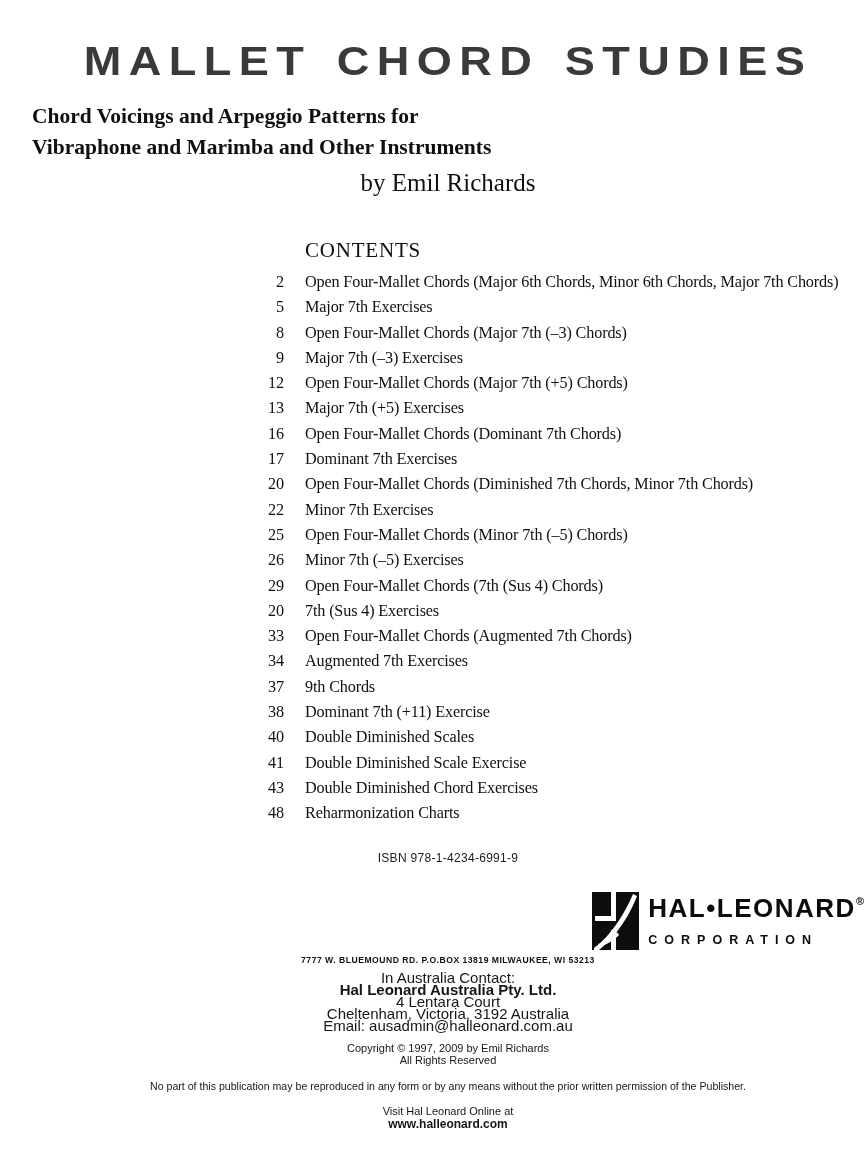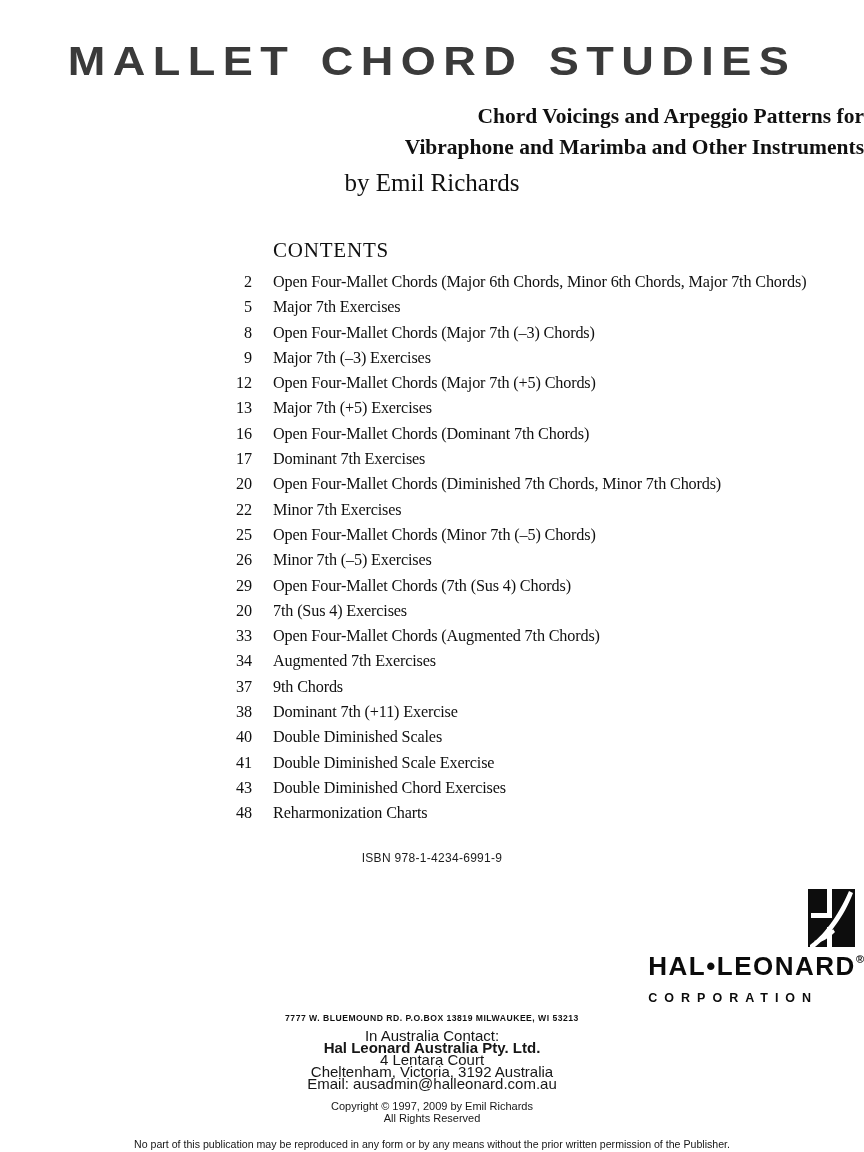"MALLET CHORD STUDIES" .page { padding-left: none -> 32px }
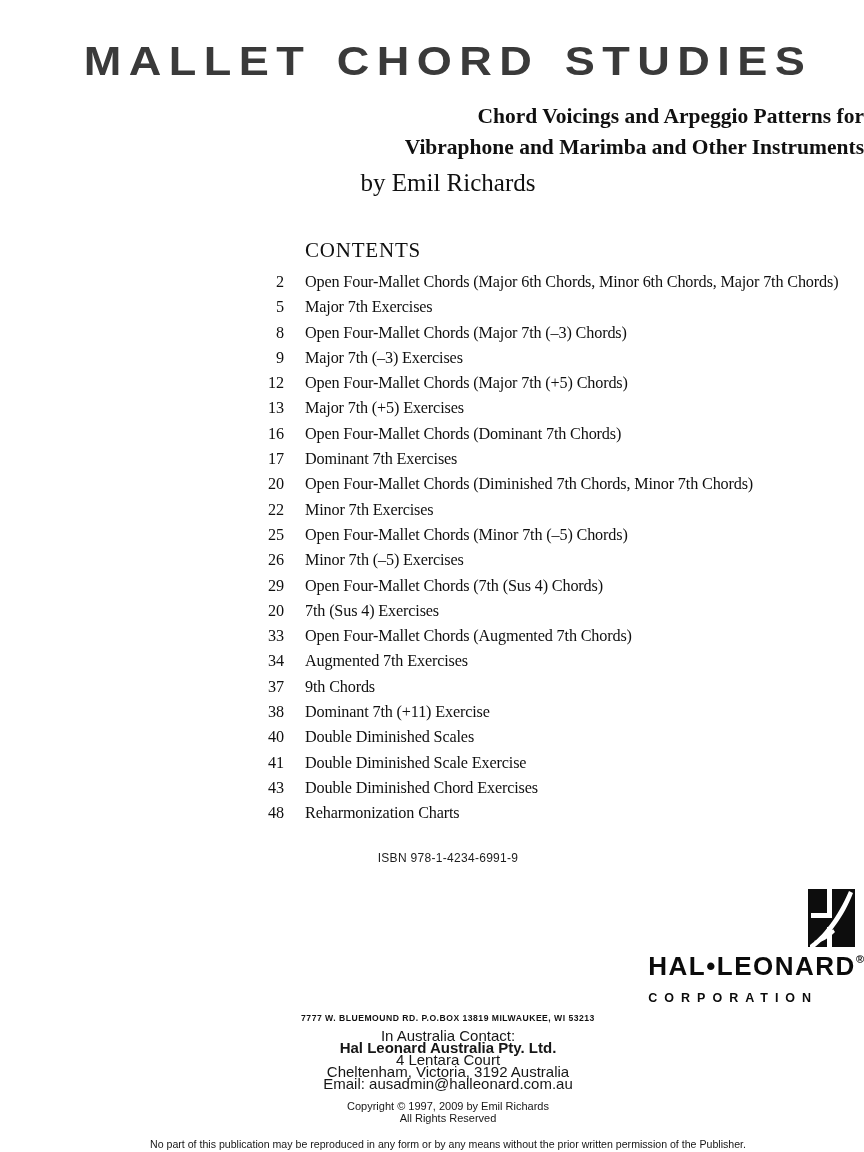"Chord Voicings and Arpeggio Patterns" .subtitle { text-align: right -> left }
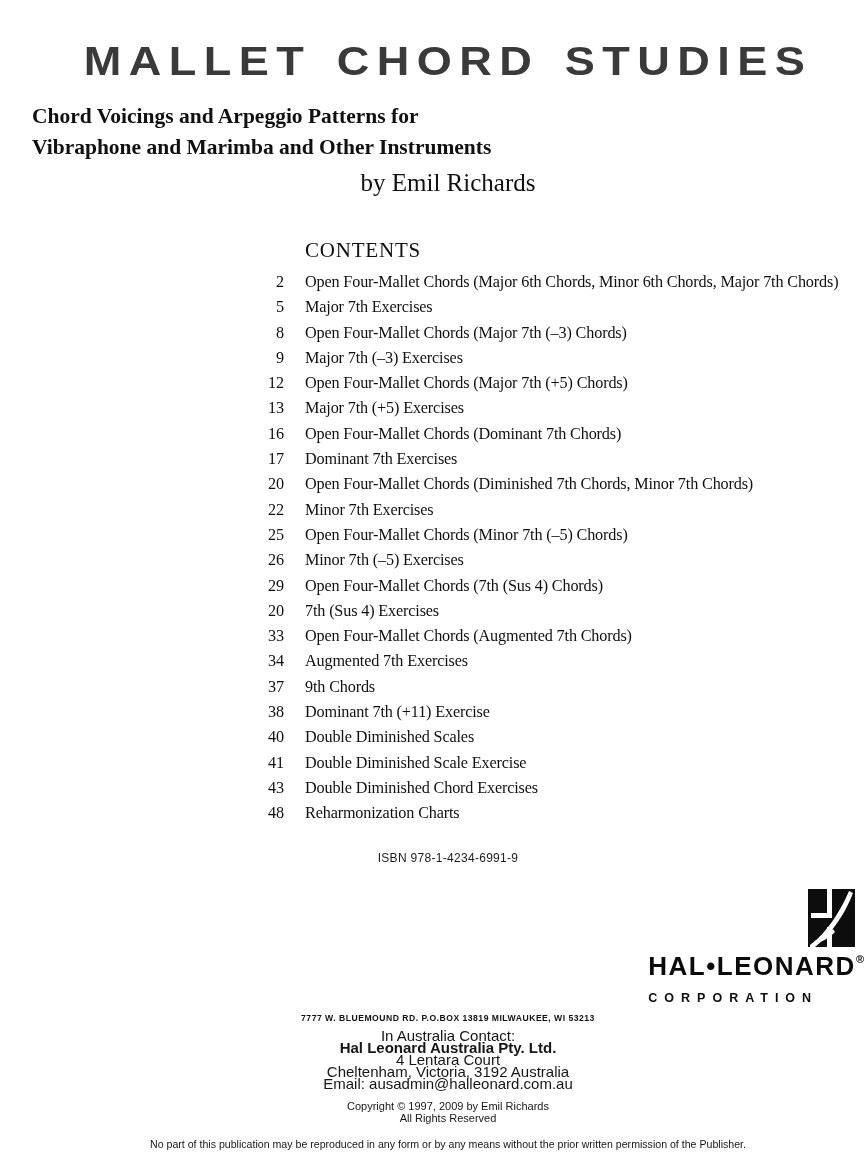"HAL•LEONARD®" .pub-row { flex-direction: column -> none; justify-content: space-between -> flex-end }
